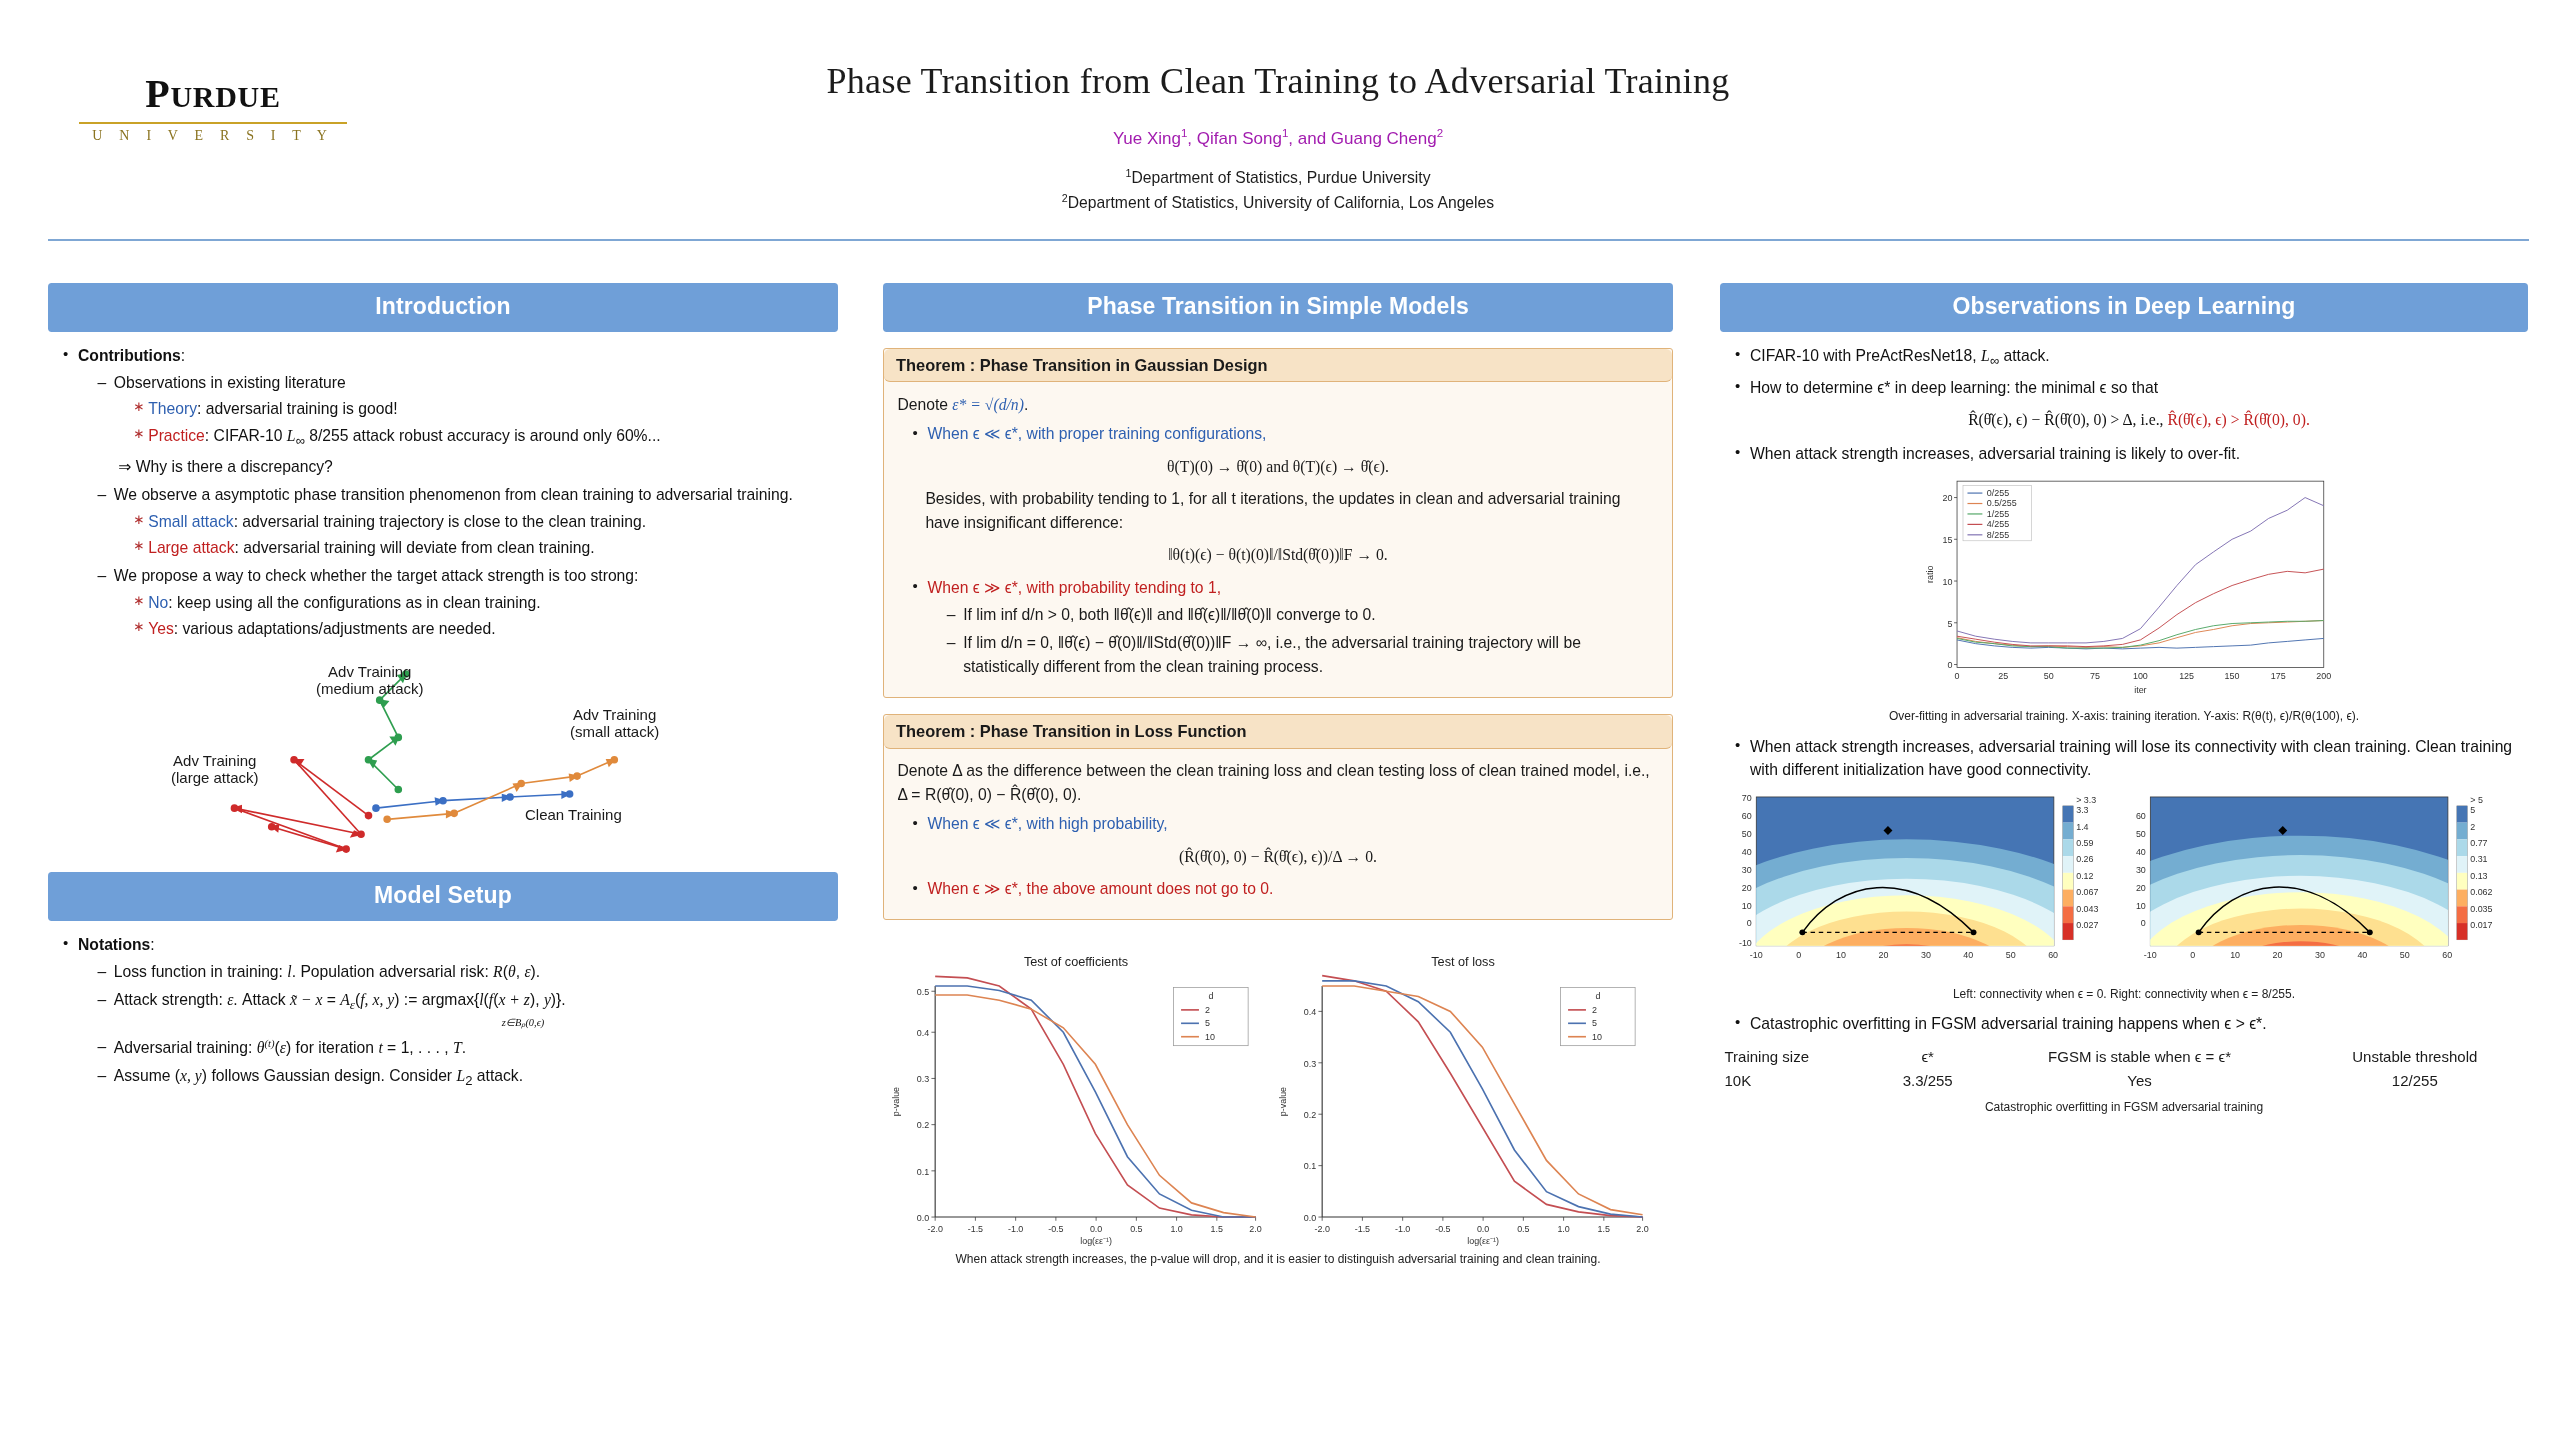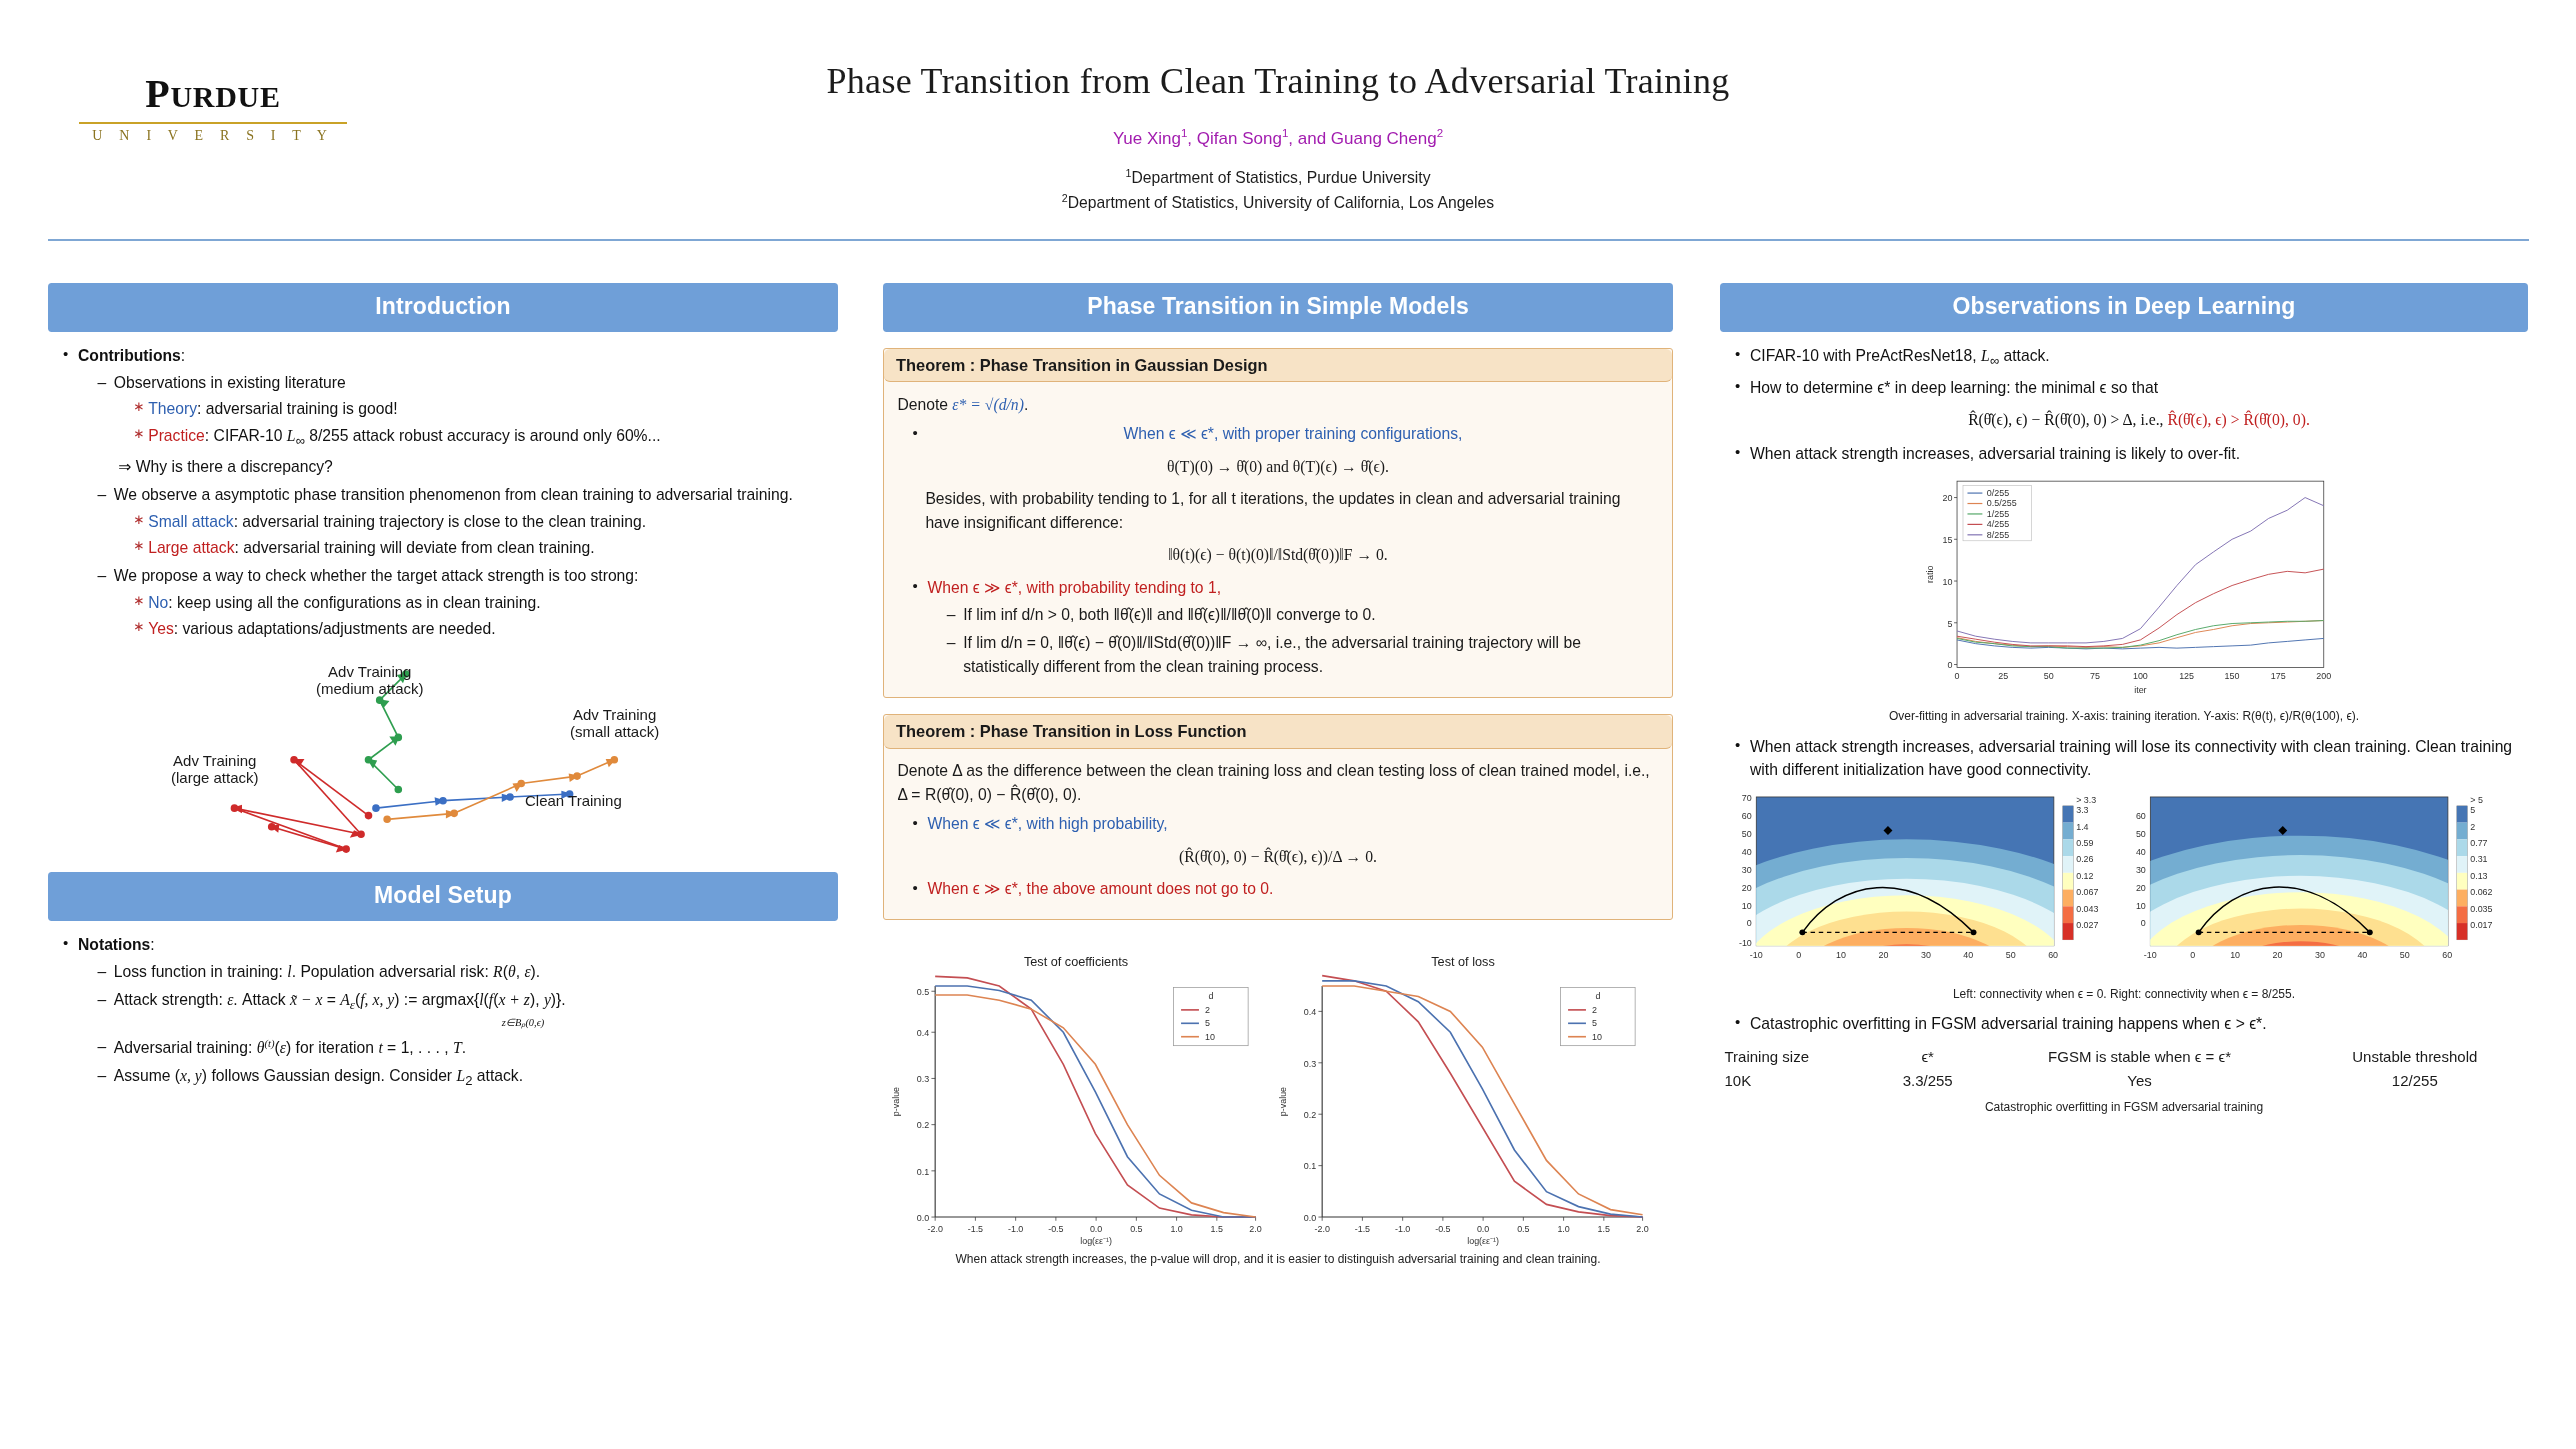"When ϵ ≪ ϵ*, with proper" ul.lvl1 { text-align: center -> none }
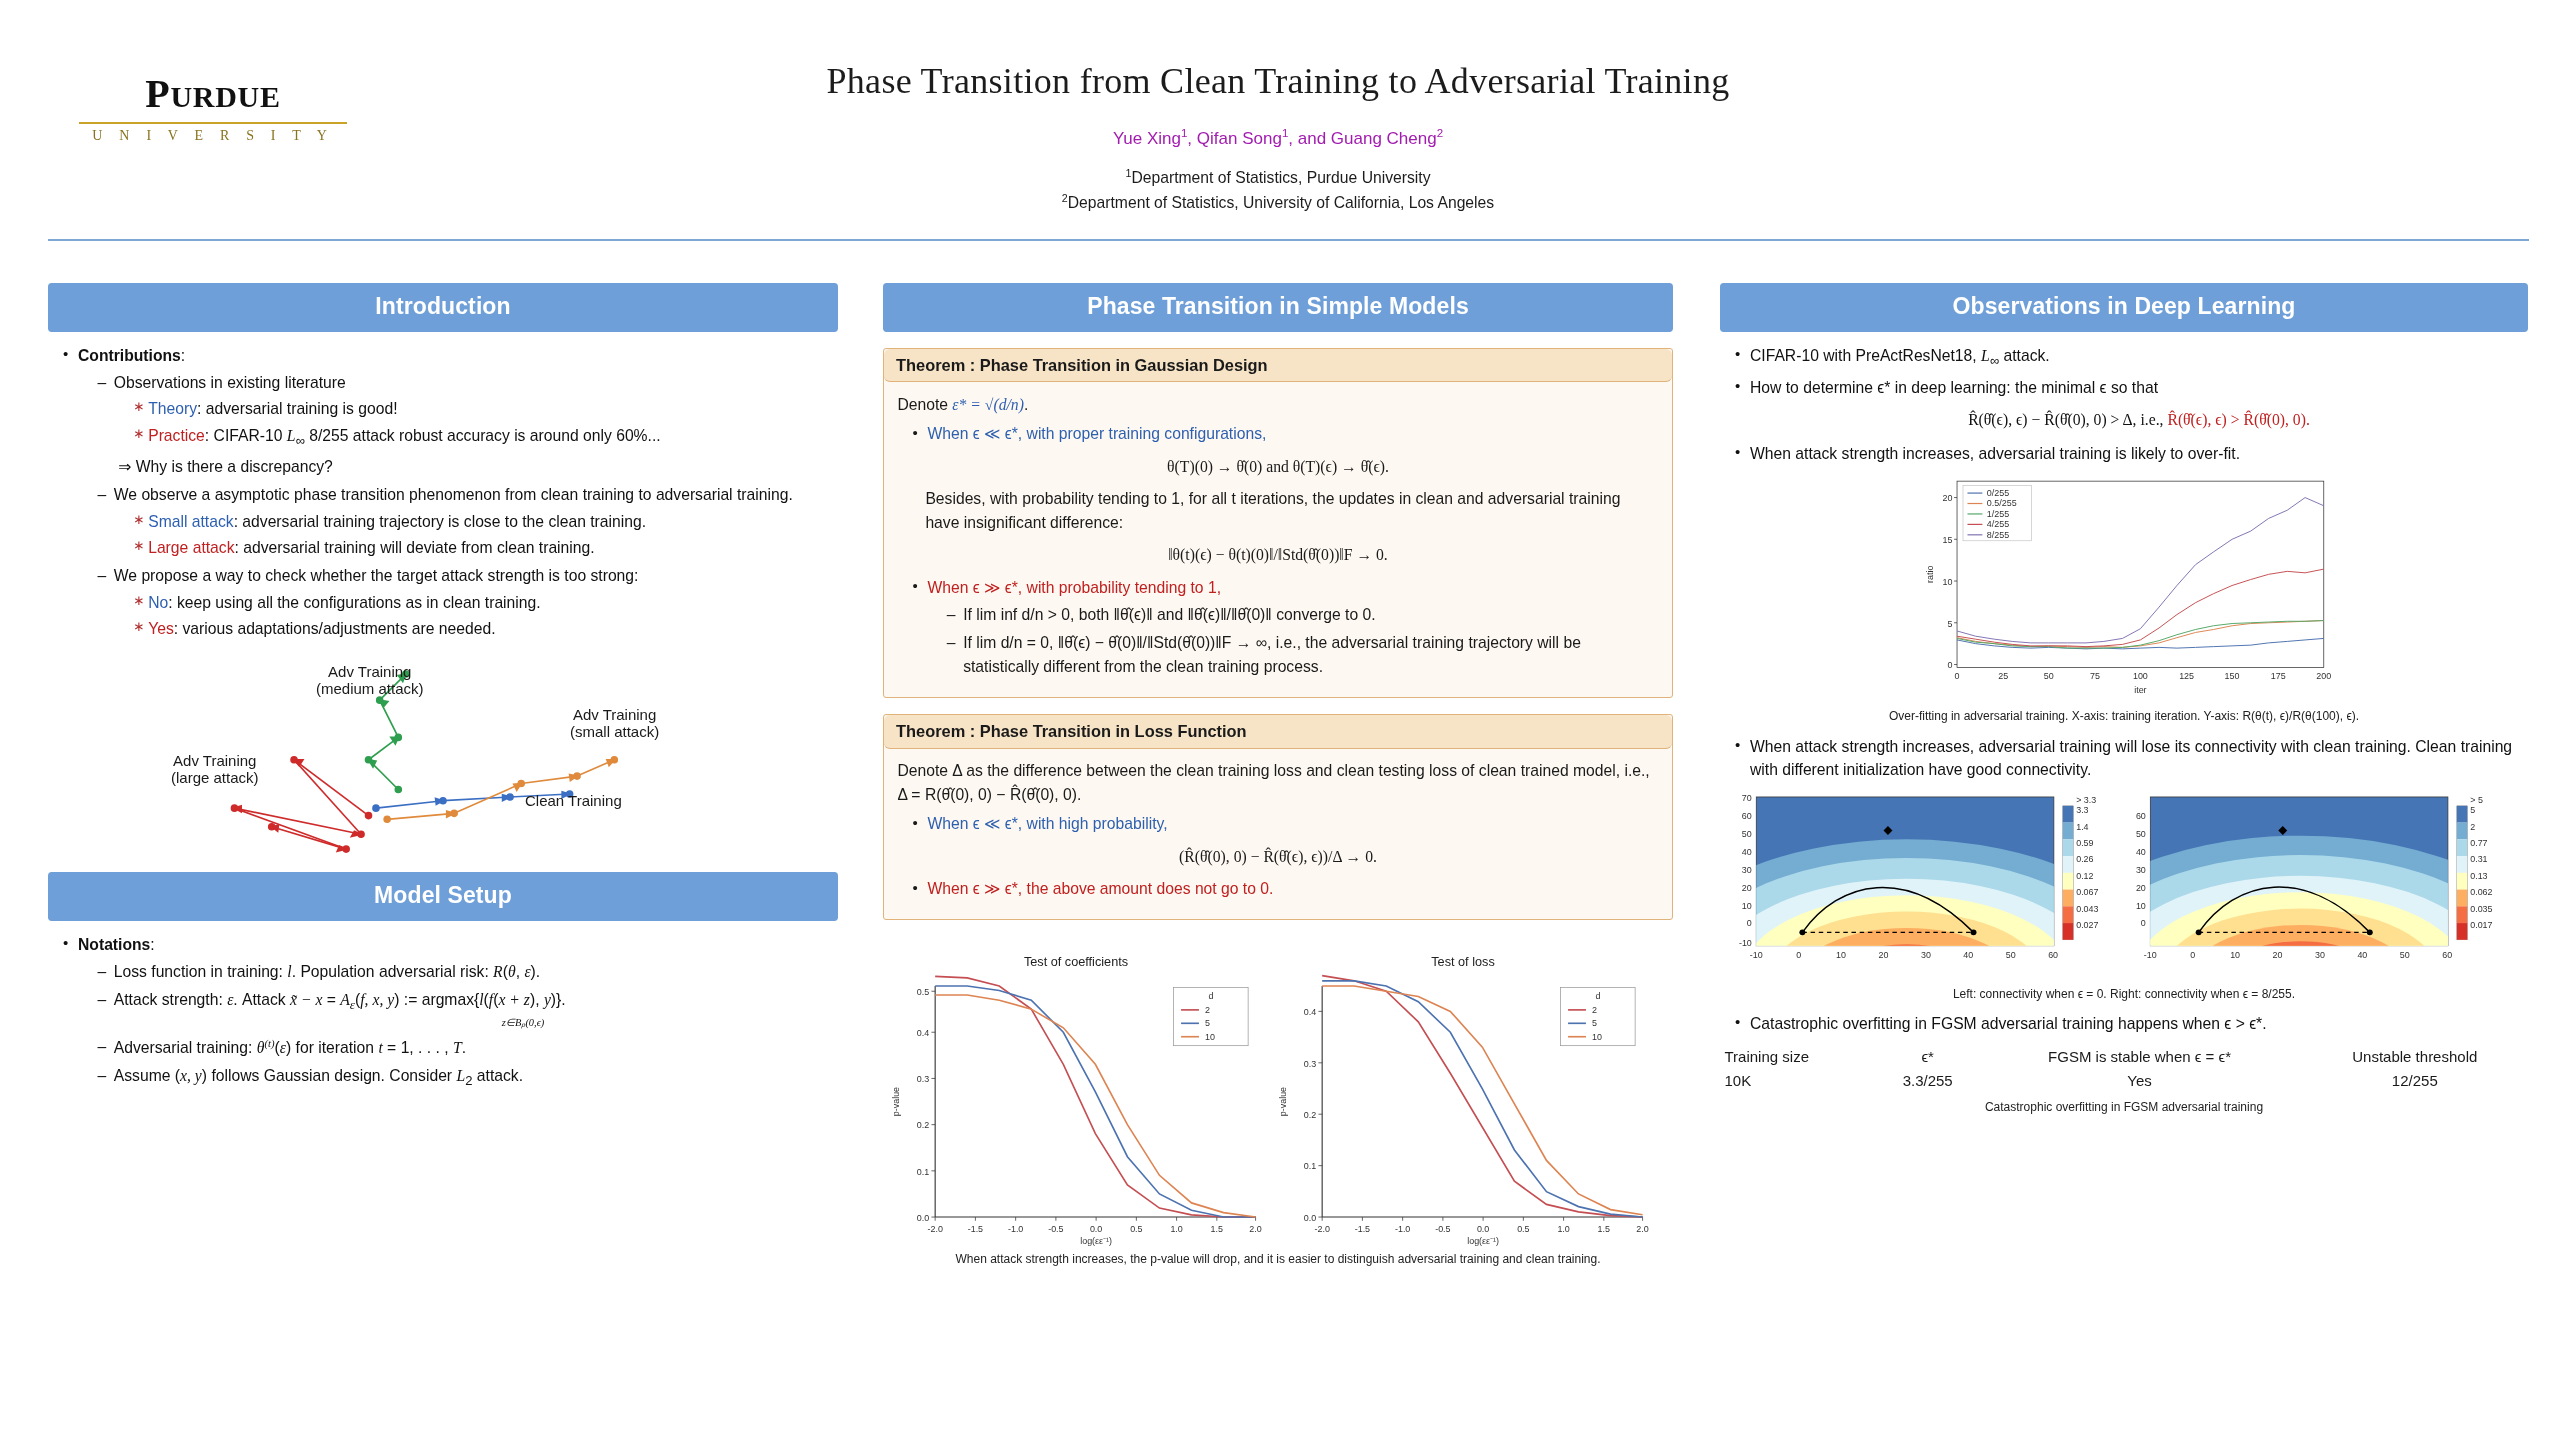"Clean Training" div { top: 144px -> 158px }
